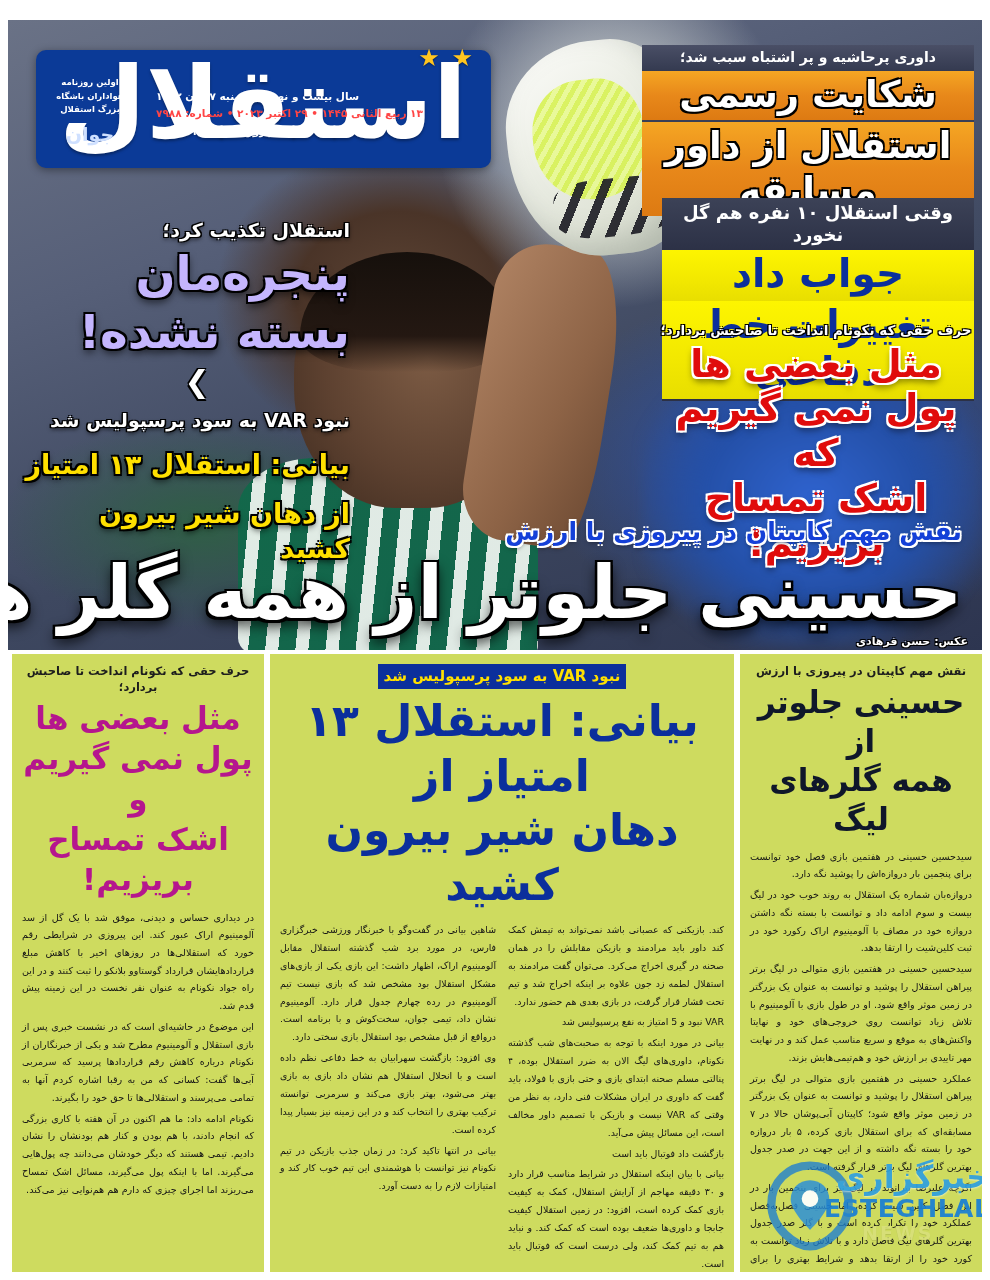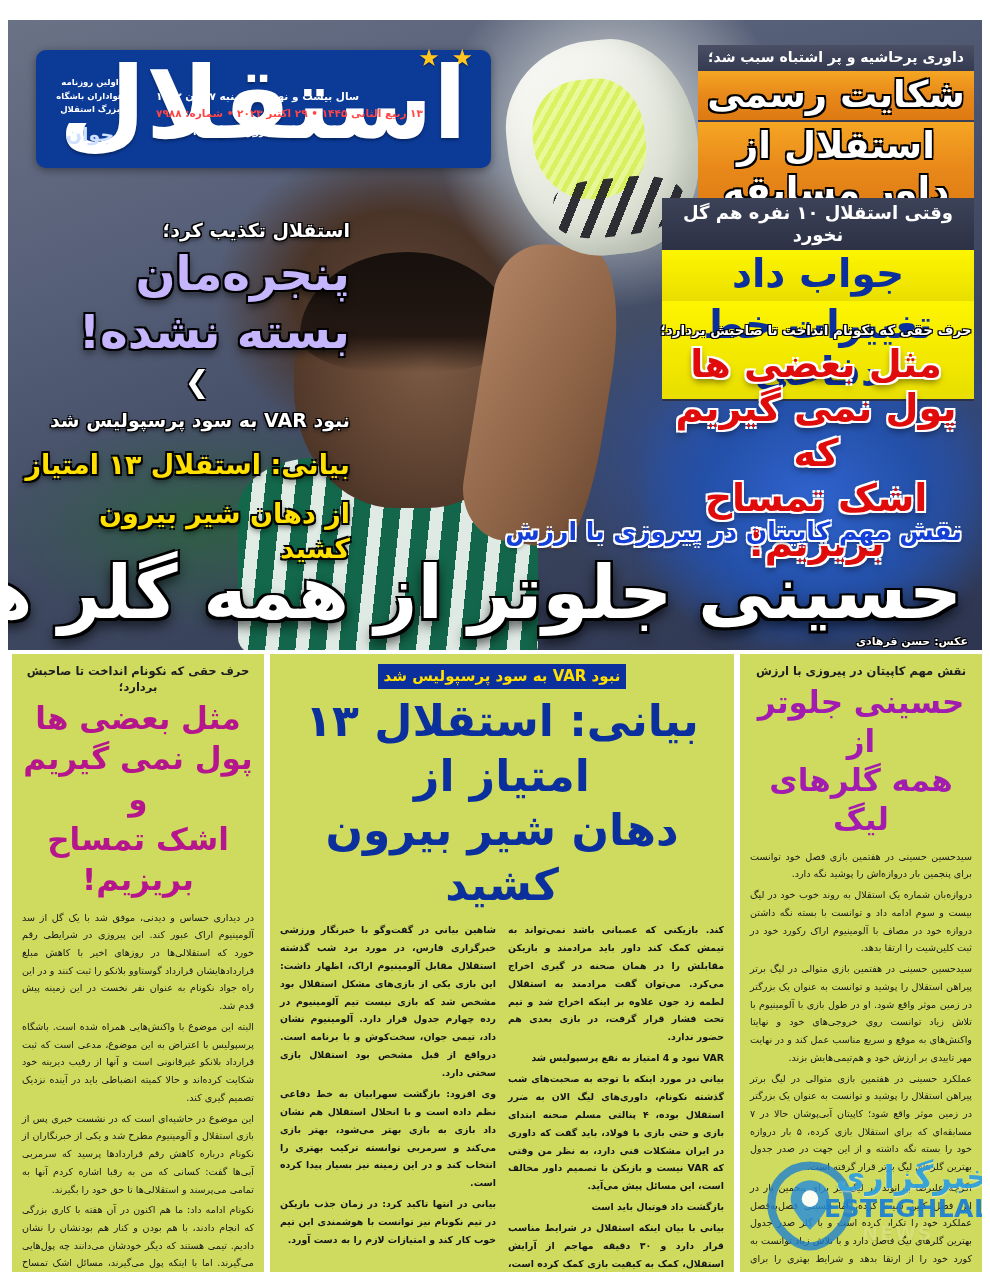"داوری پرحاشیه و پر اشتباه" .box-orange { width: 276px -> 332px }
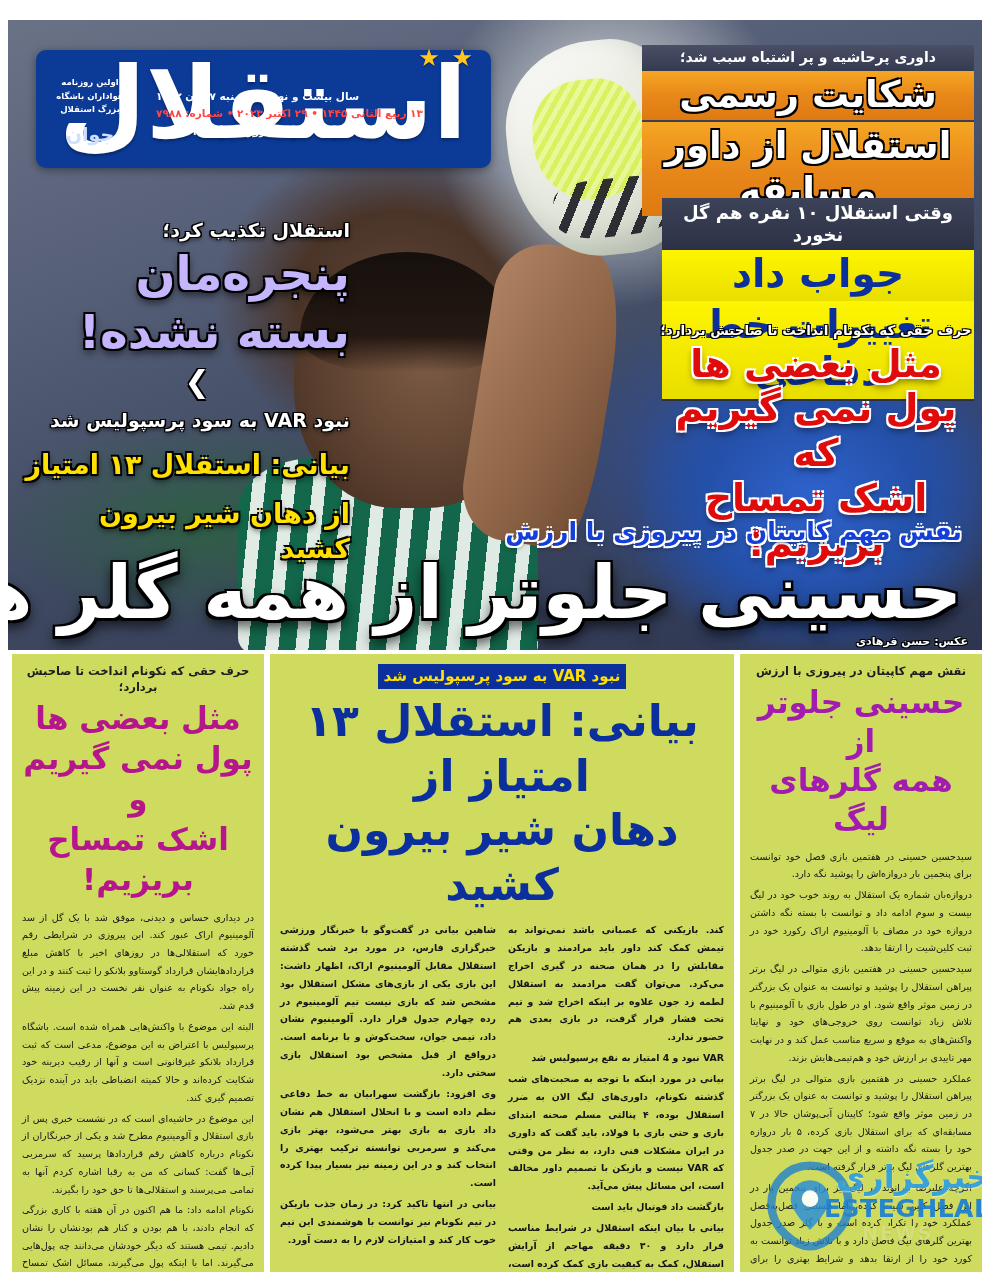"حسینی جلوتر از" .col-title-purple { color: #a21caf -> #0f172a }
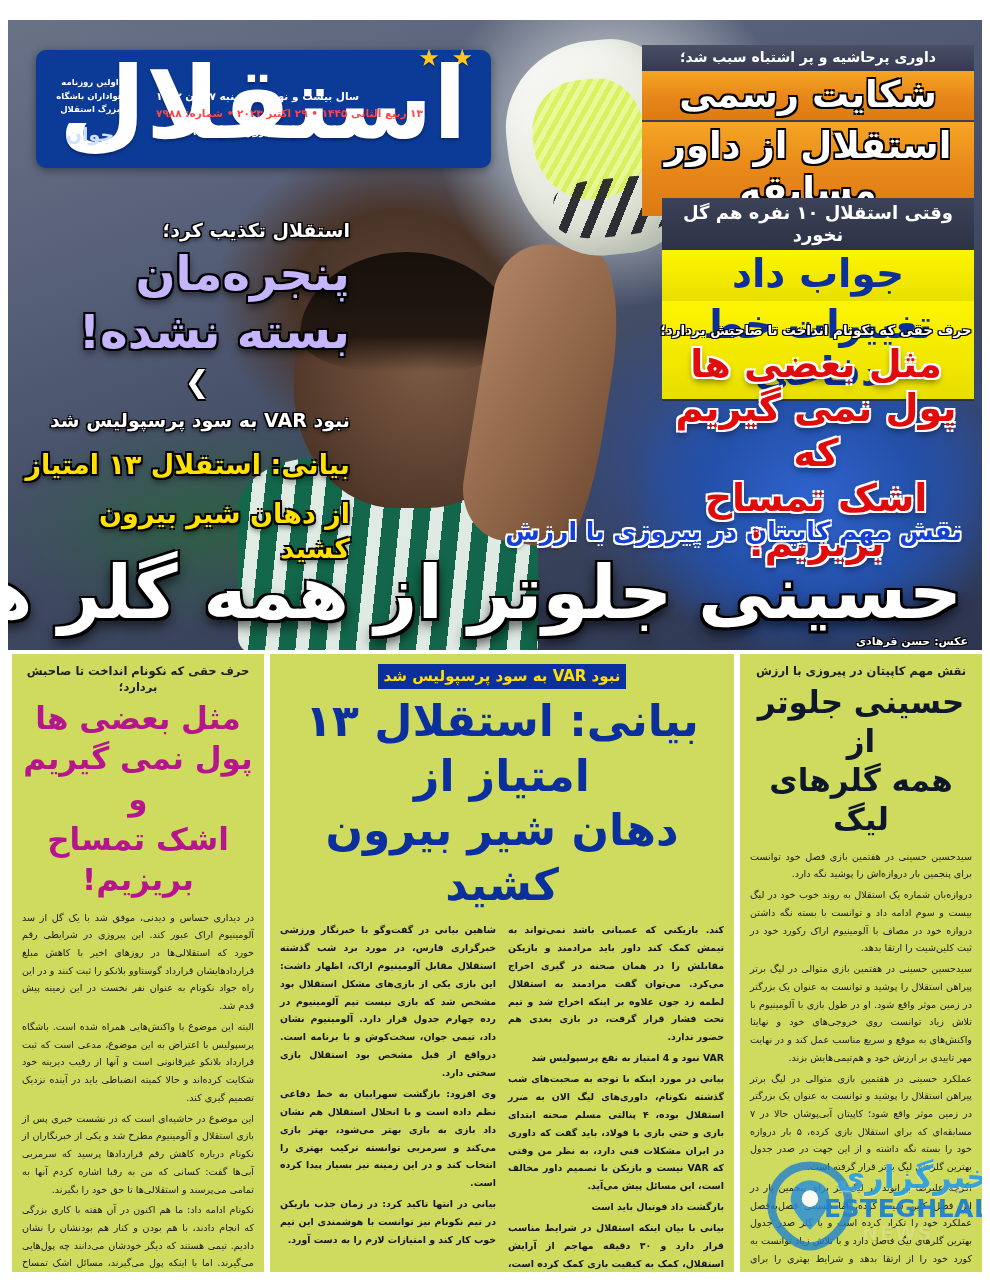"شاهین بیانی در گفت‌وگو با" .sub-body p { font-weight: bold -> none }
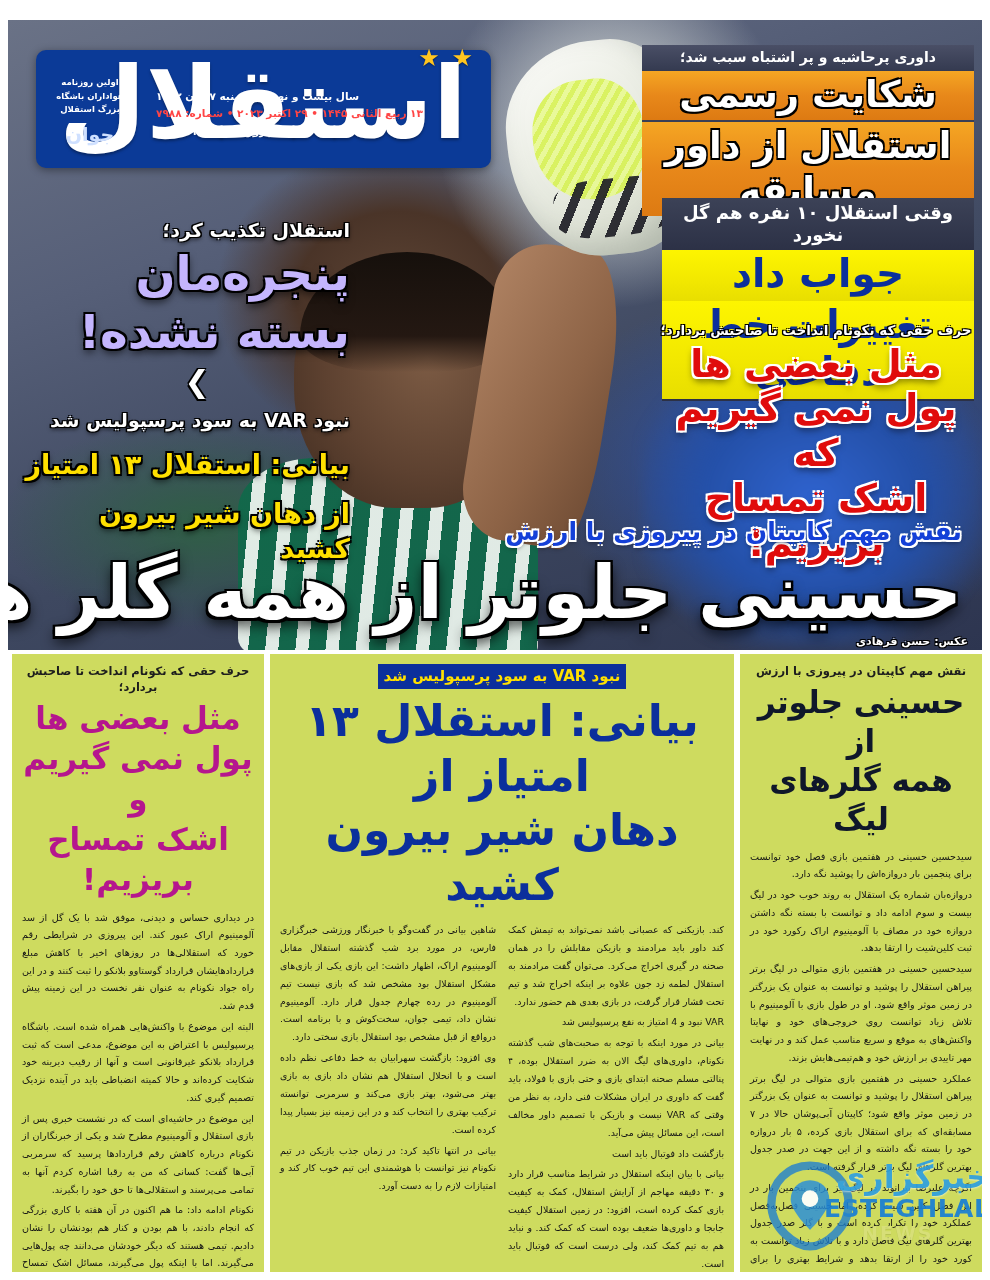"البته این موضوع با واکنش‌هایی" p { html: <p>البته این موضوع با واکنش‌هایی همراه شده است. باشگاه پرسپولیس با اعتراض به این موضوع، مدعی است که ثبت قرارداد بلانکو غیرقانونی است و آنها از رقیب دیرینه خود شکایت کرده‌اند و حالا کمیته انضباطی باید در آینده نزدیک تصمیم گیری کند.</p> -> none }
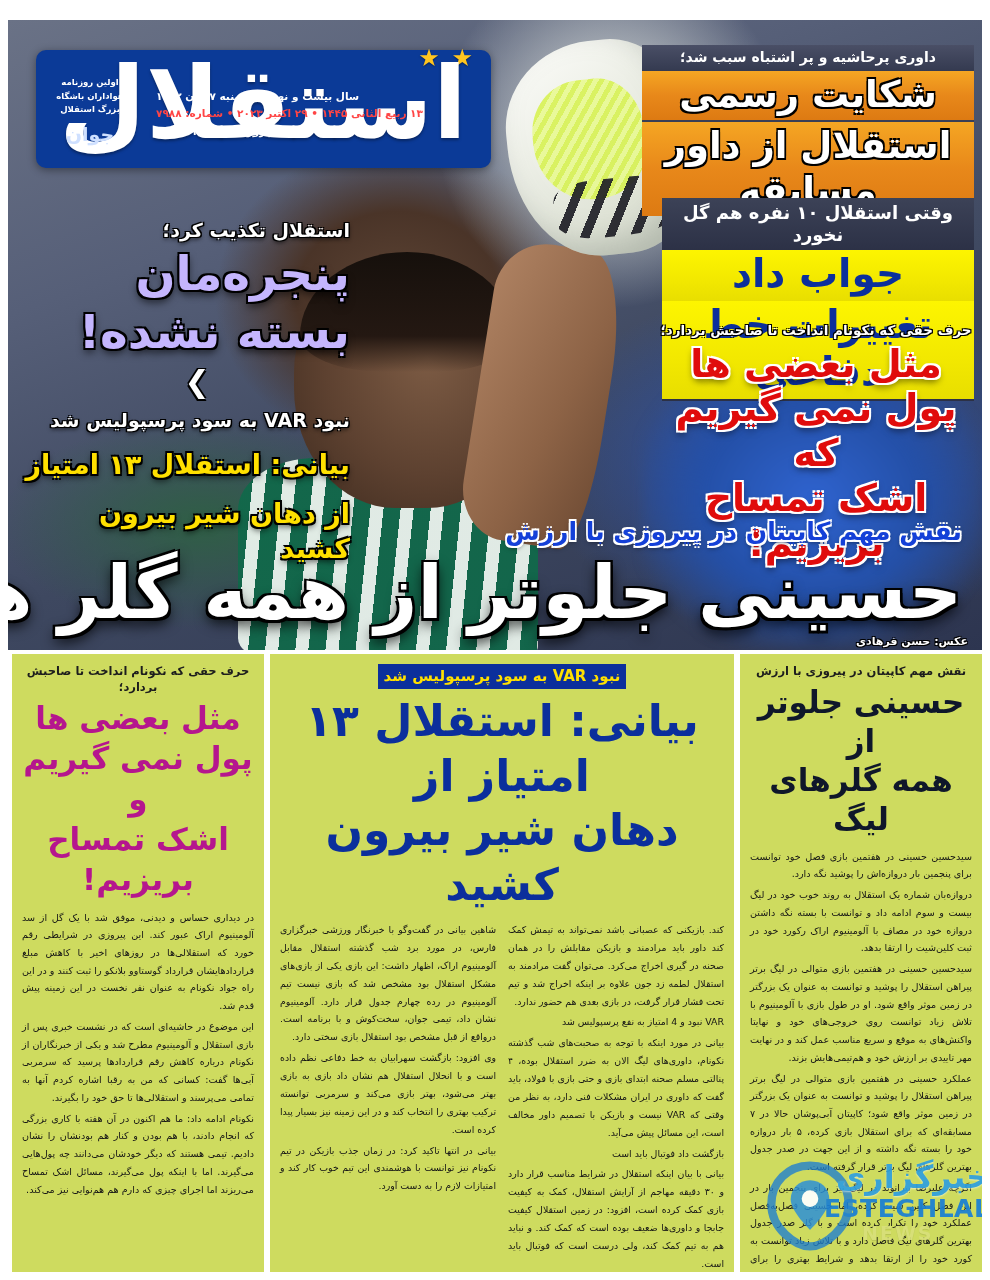"VAR نبود و 4 امتیاز" p { text: 4 -> 5 }
